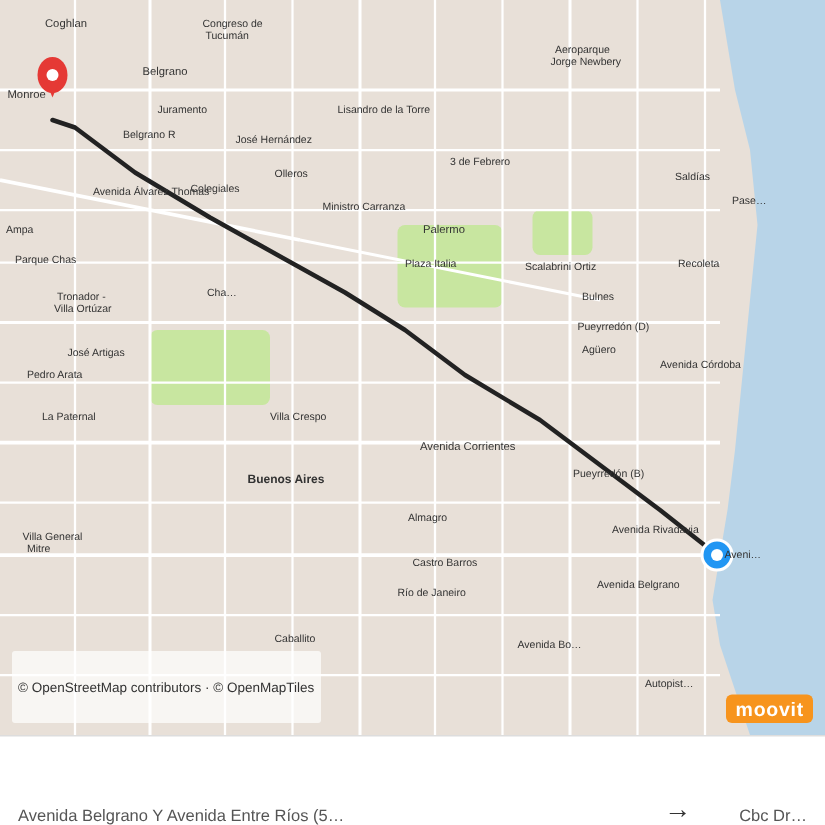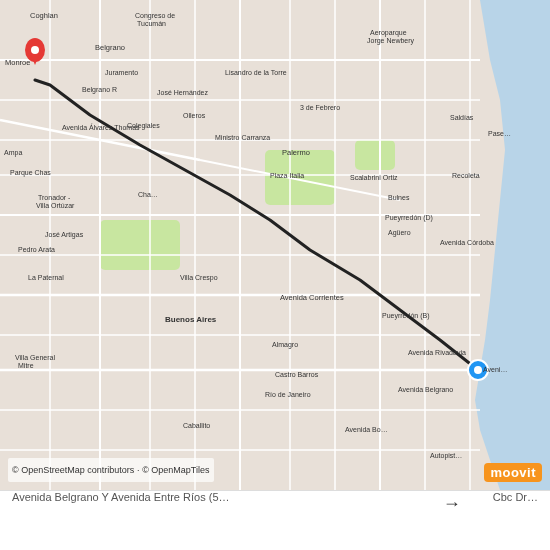"© OpenStreetMap contributors · ©" #attribution { padding: 7px 4px -> 19px 4px }
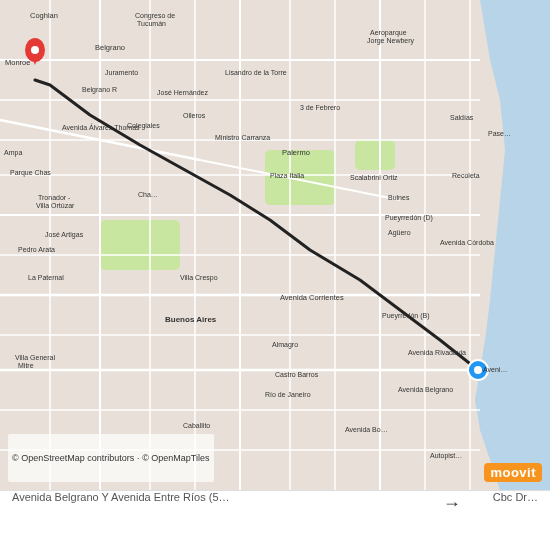"Avenida Belgrano Y Avenida Entre" #bottom-bar { align-items: flex-start -> flex-end }
